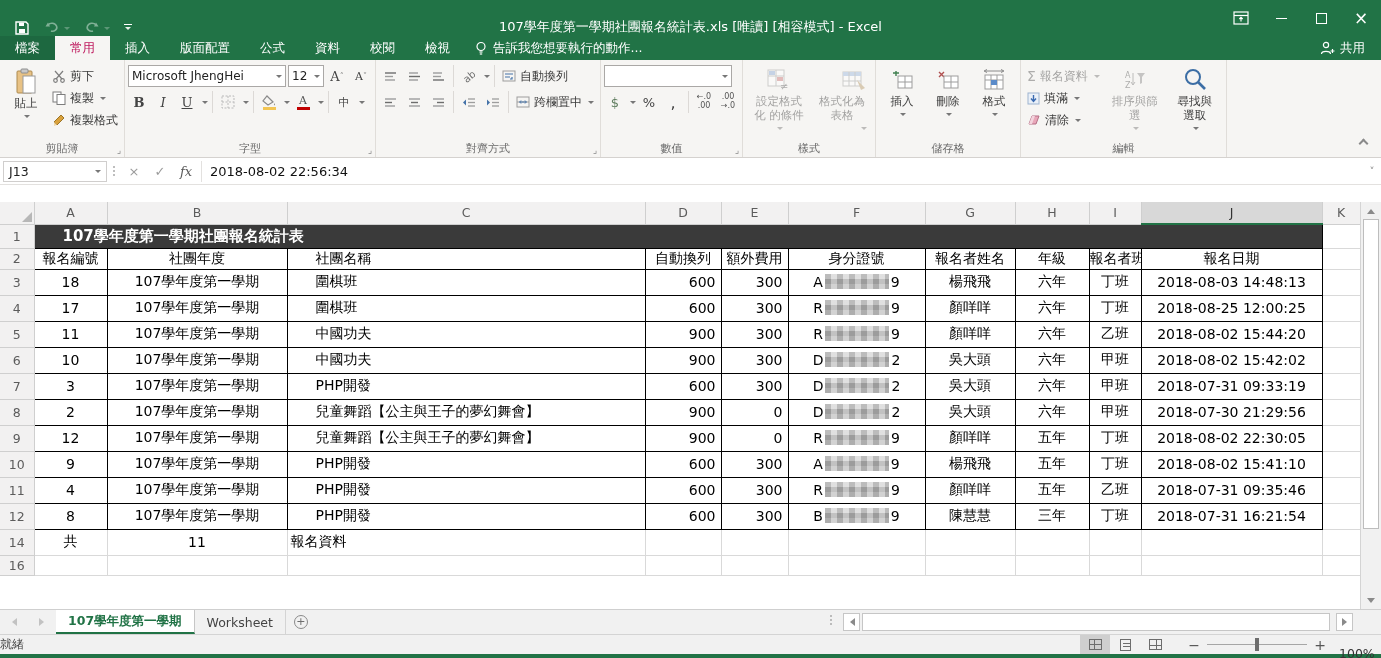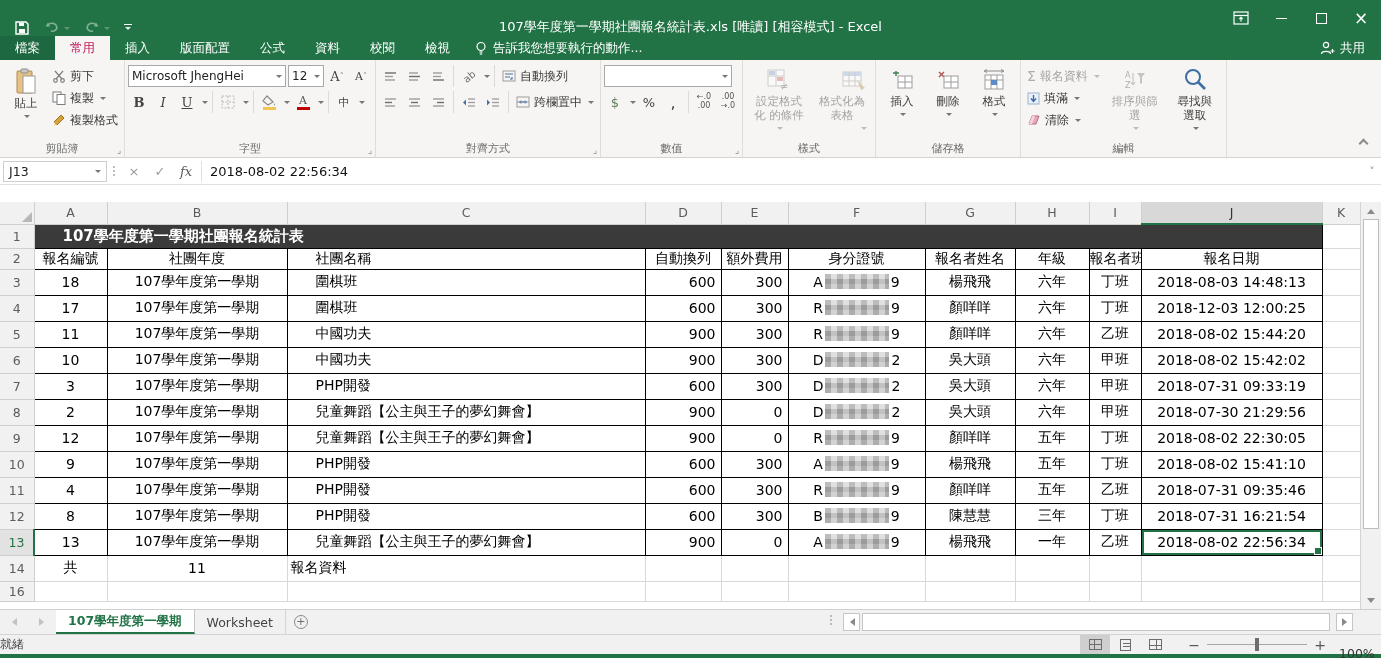"2018-12-03 12:00:25" td.blk { text: 2018-12-03 -> 2018-08-25 }
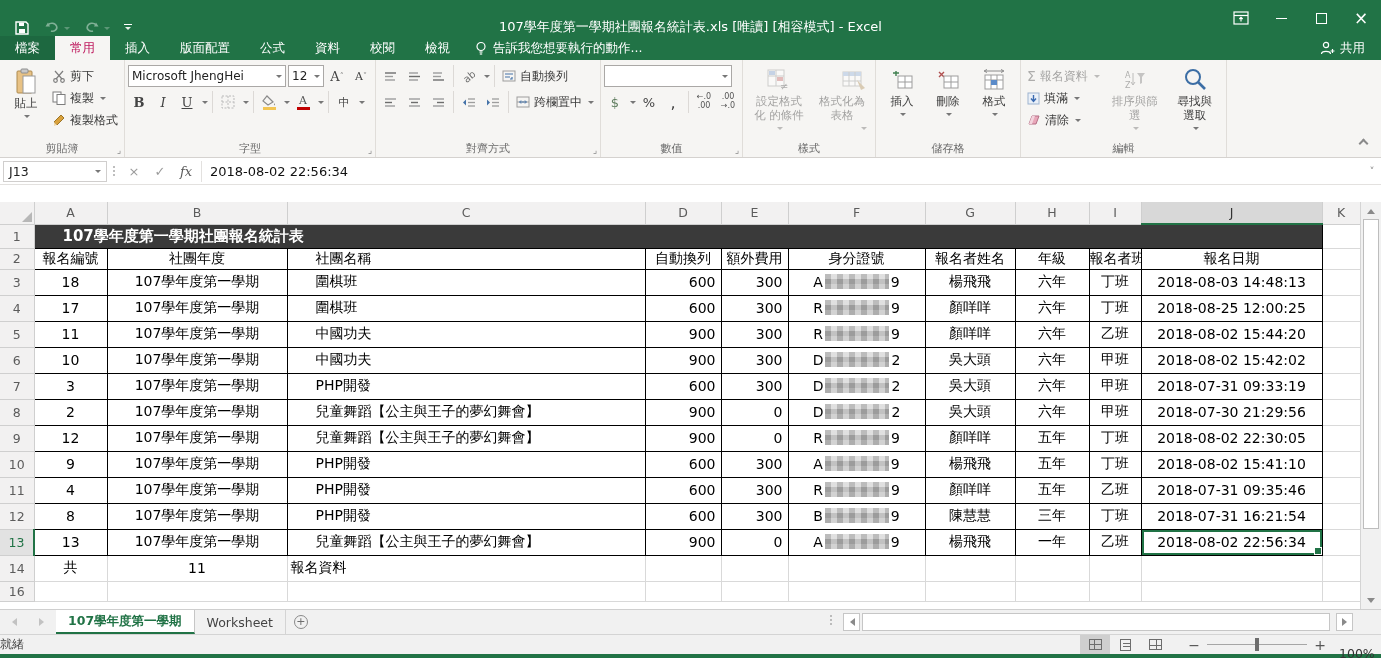"13" tr { html: <tr> <th>13</th> <td>13</td> <td>107學年度第一學期</td> <td>兒童舞蹈【公主與王子的夢幻舞會】</td> <td>900</td> <td>0</td> <td>A<span></span>9</td> <td>楊飛飛</td> <td>一年</td> <td>乙班</td> <td>2018-08-02 22:56:34</td> <td></td> </tr> -> none }
